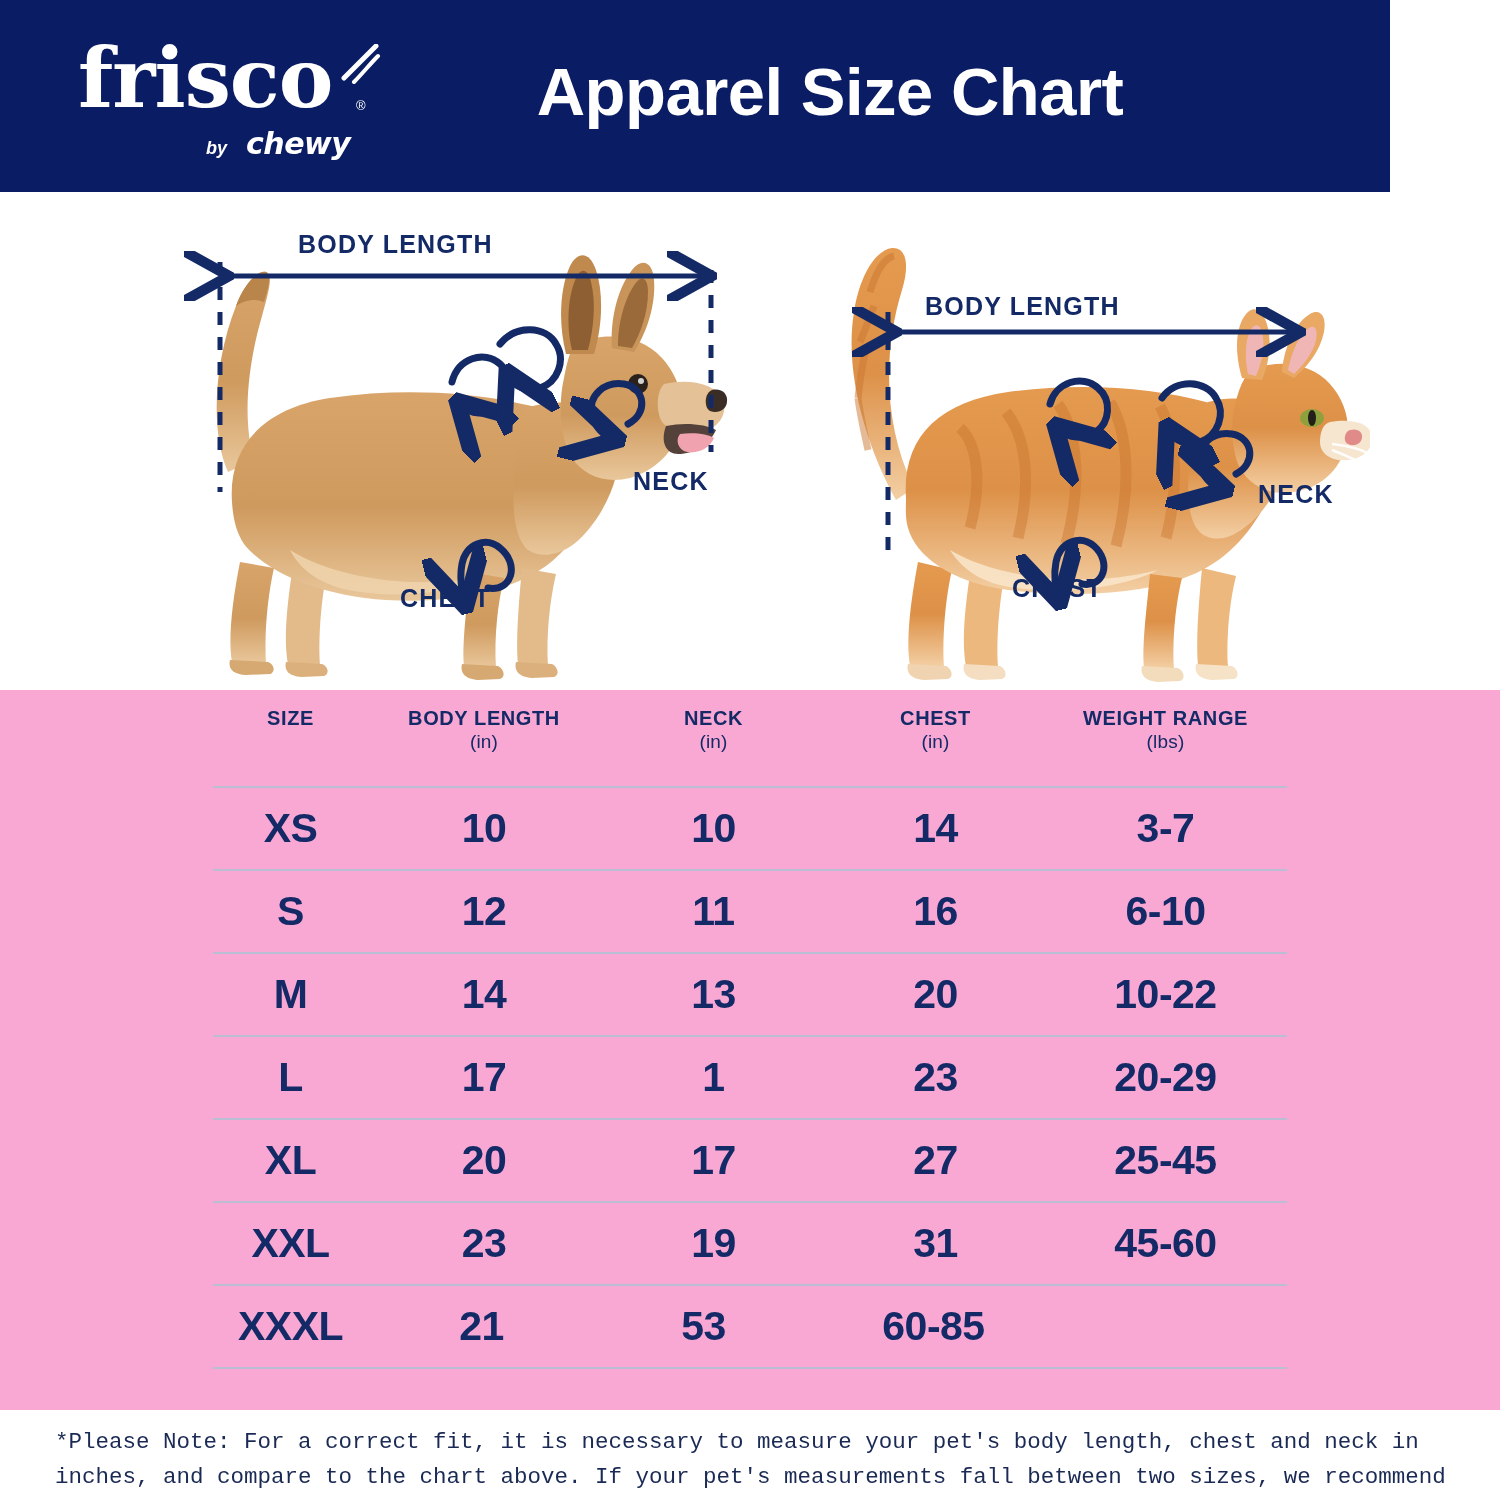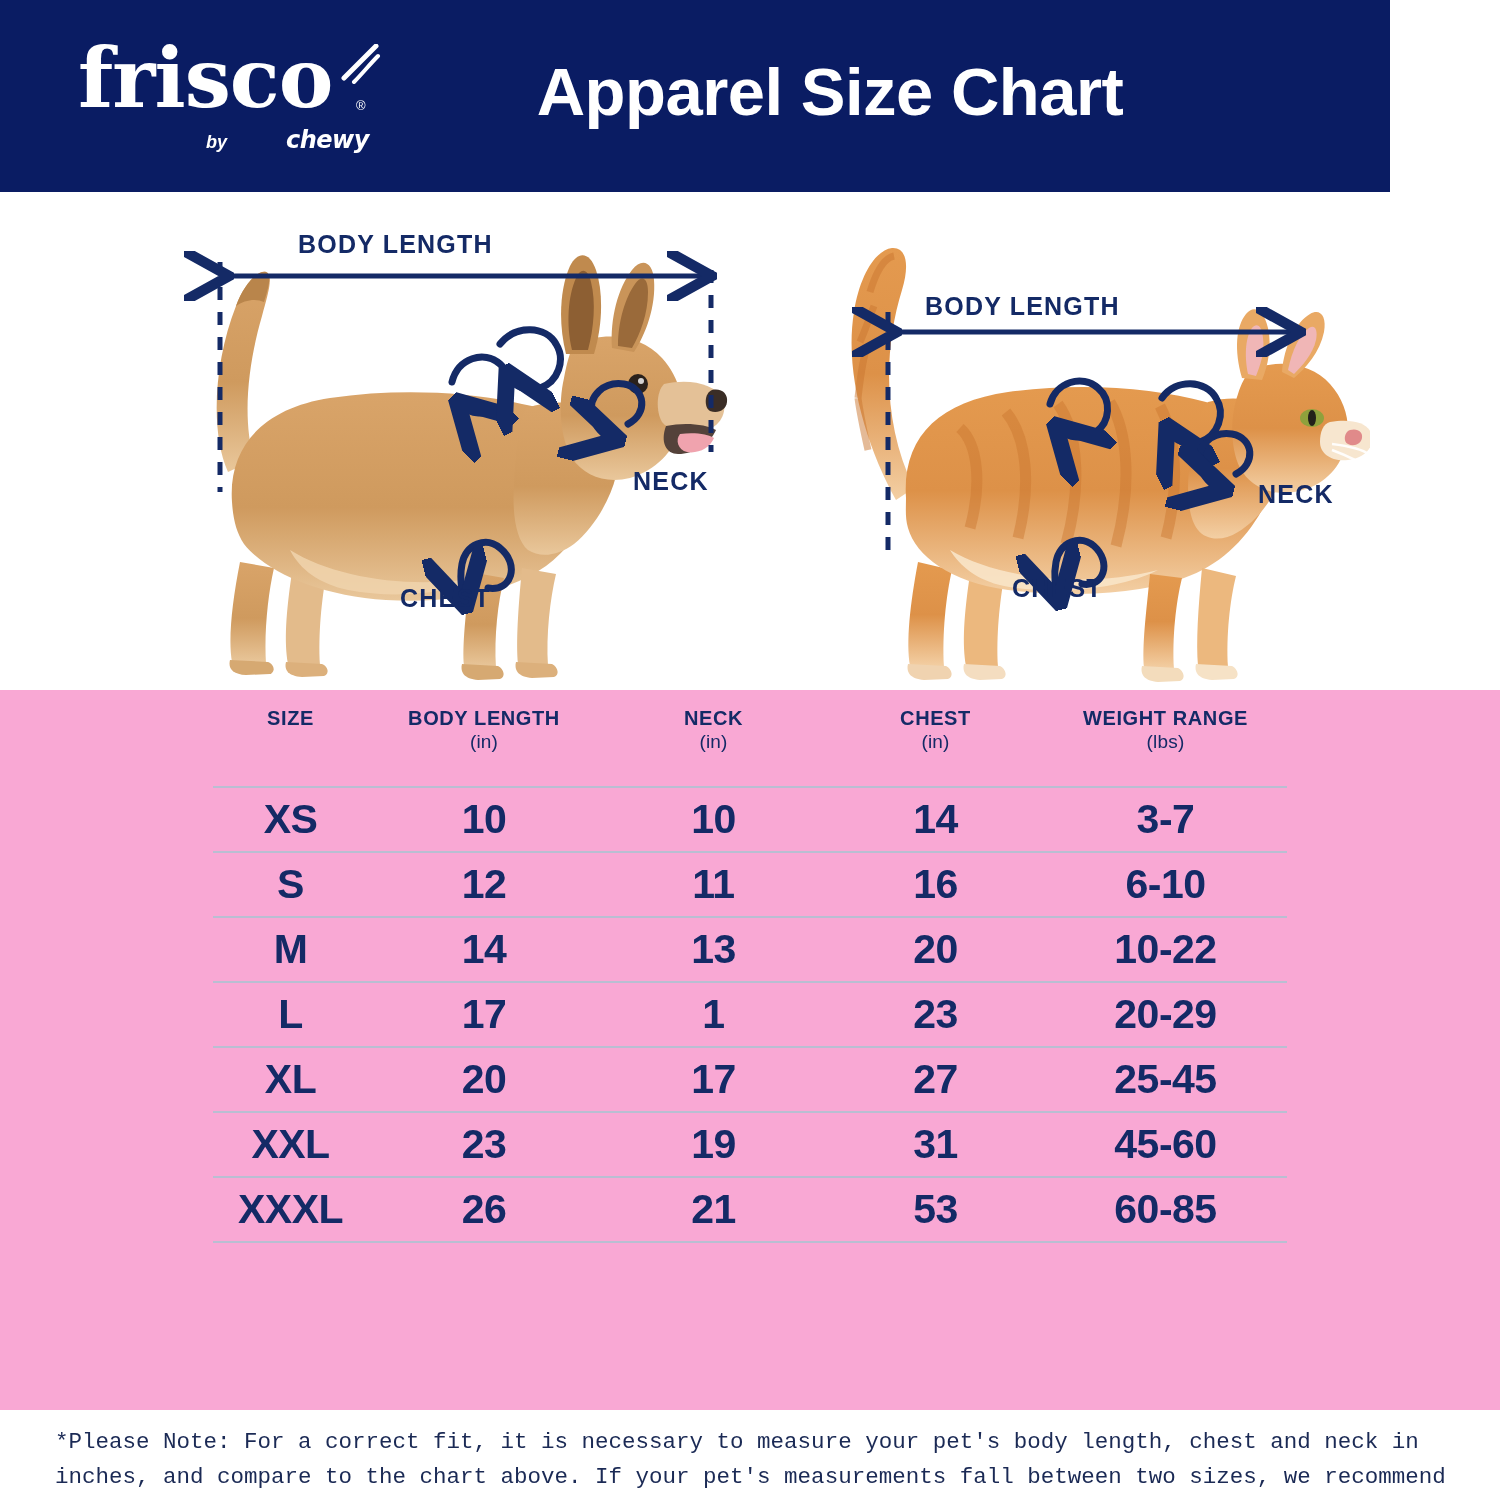"chewy" .logo-chewy { font-size: 24px -> 30px; margin-left: 40px -> none }
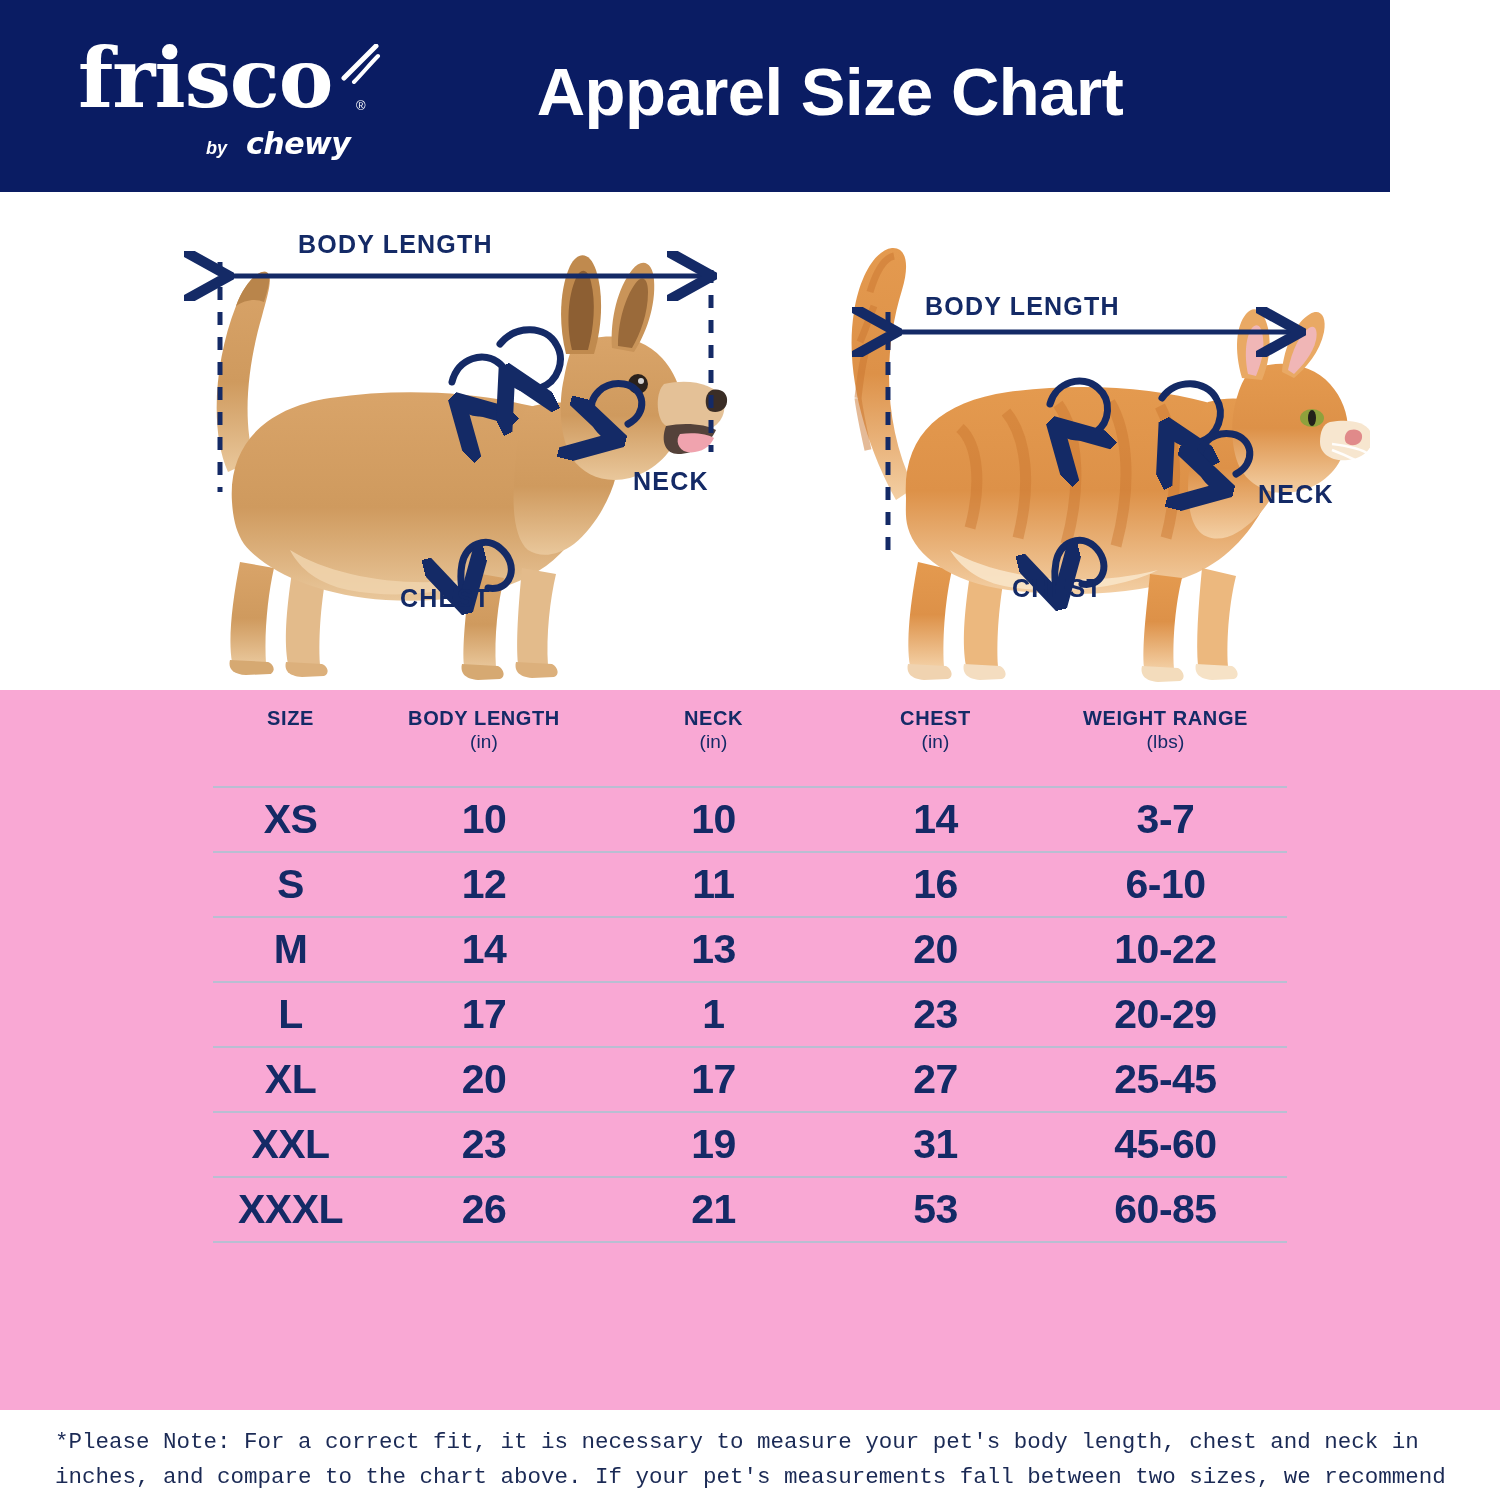"XS" .trow { height: 63px -> 81px }
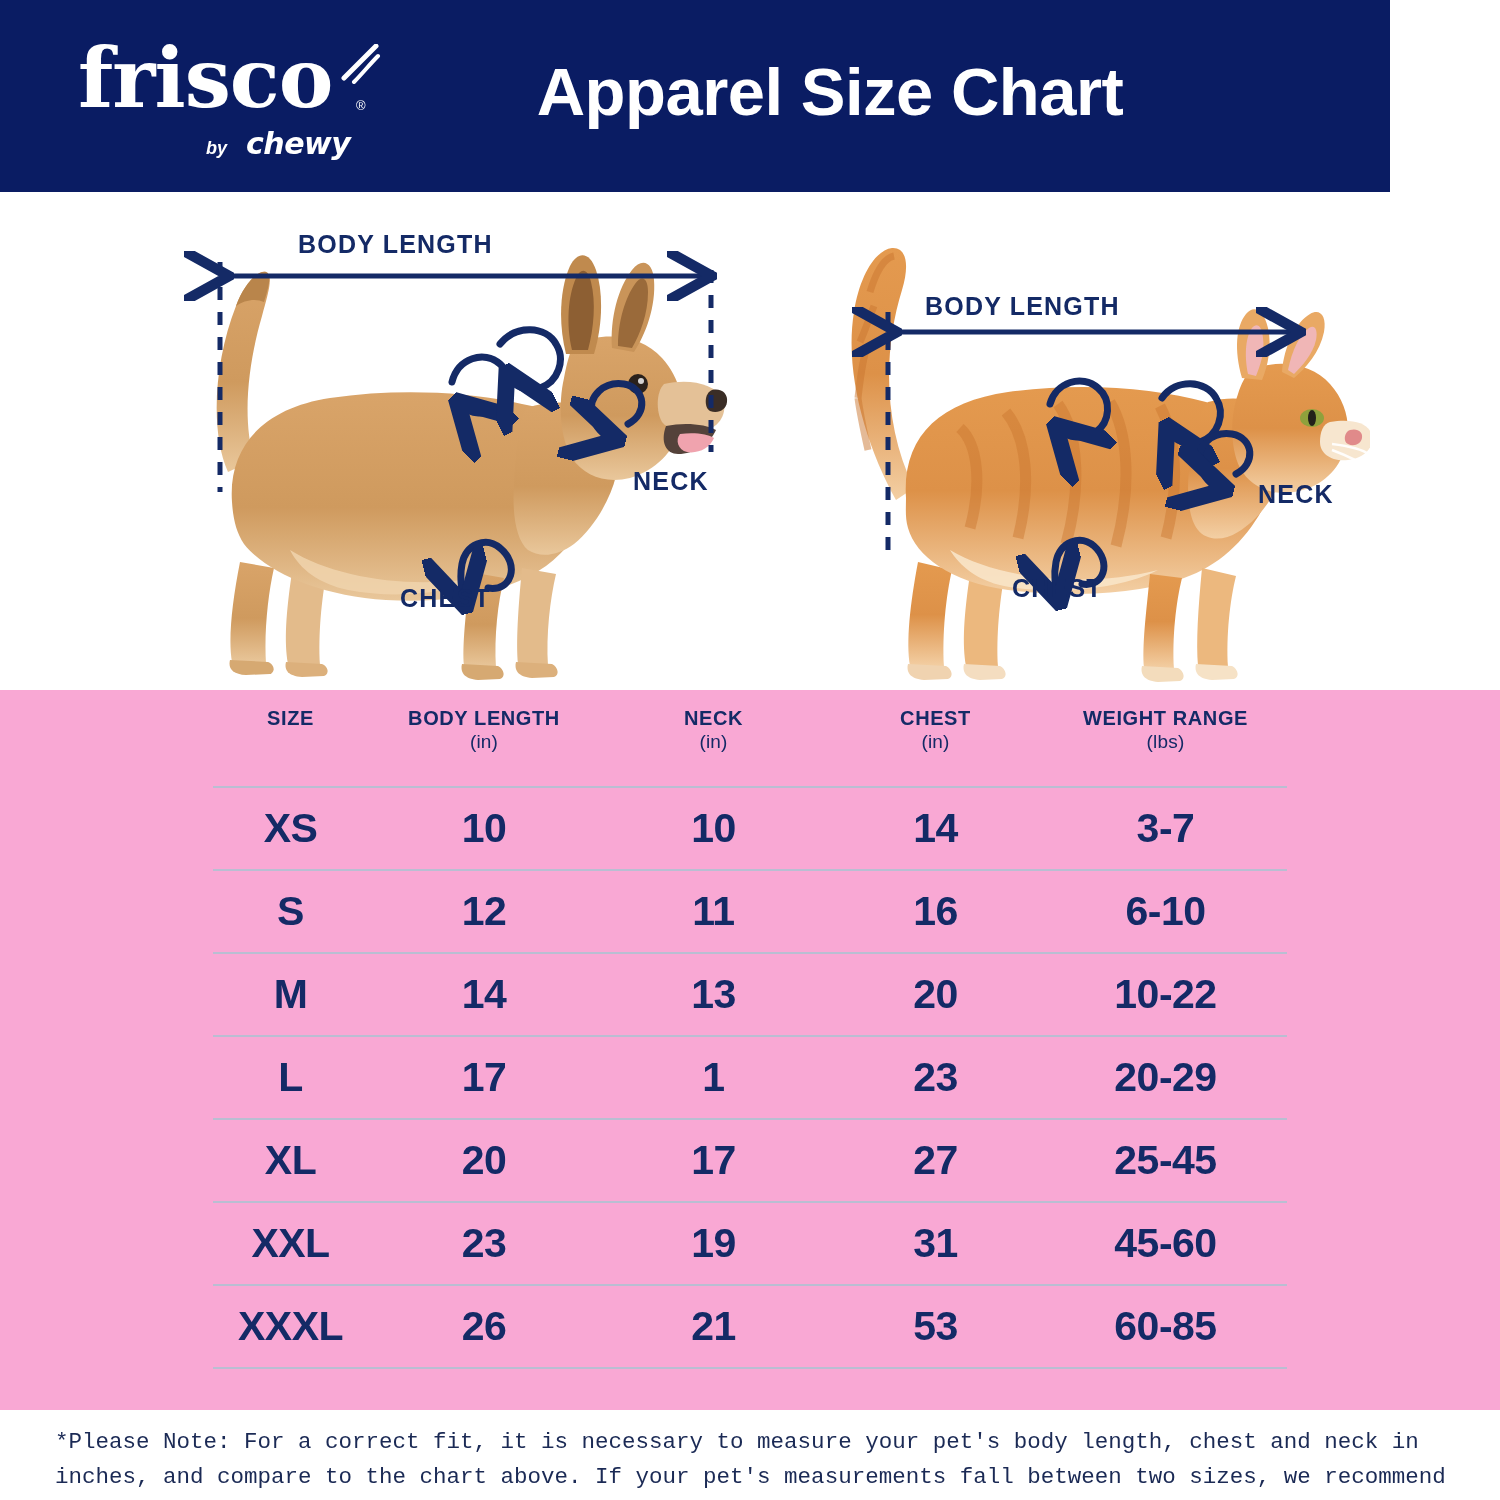"26" div.td { html: <div>26</div> -> none }
